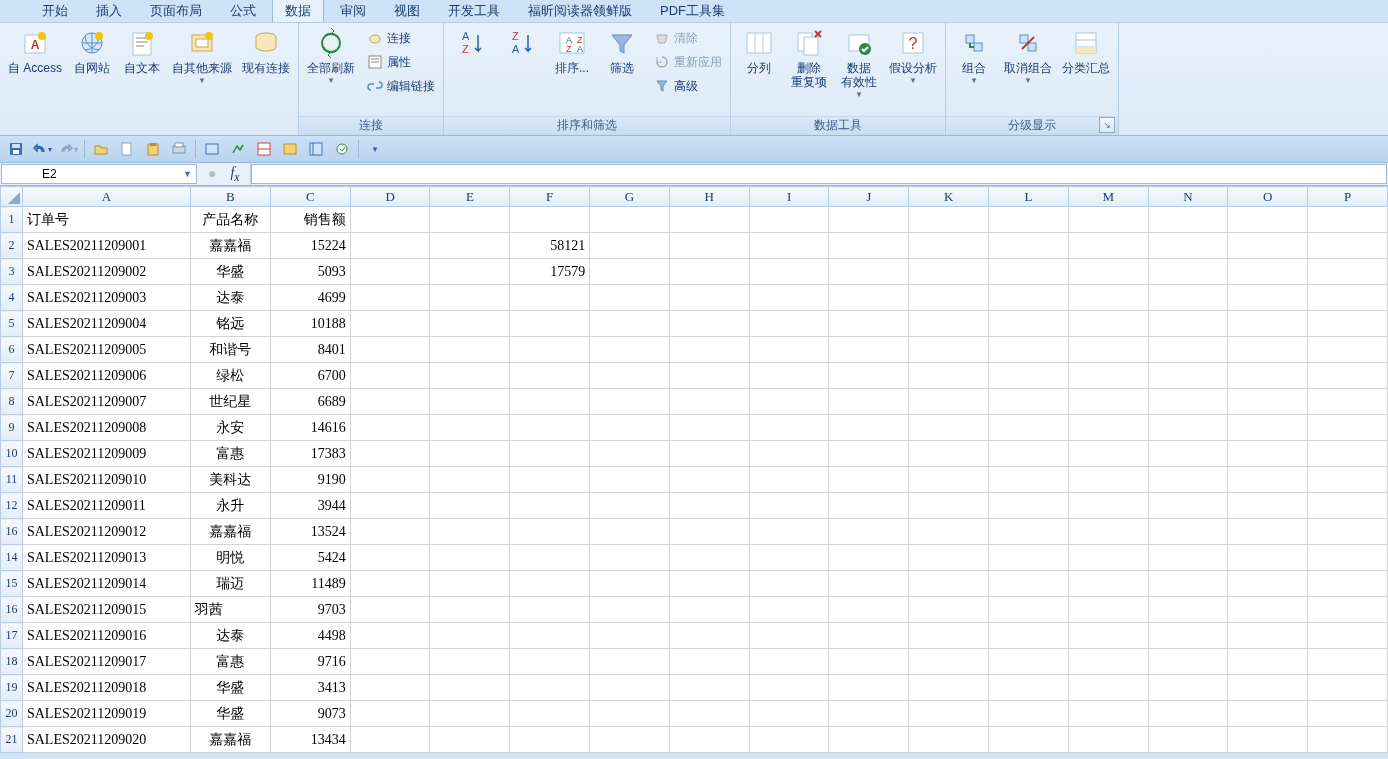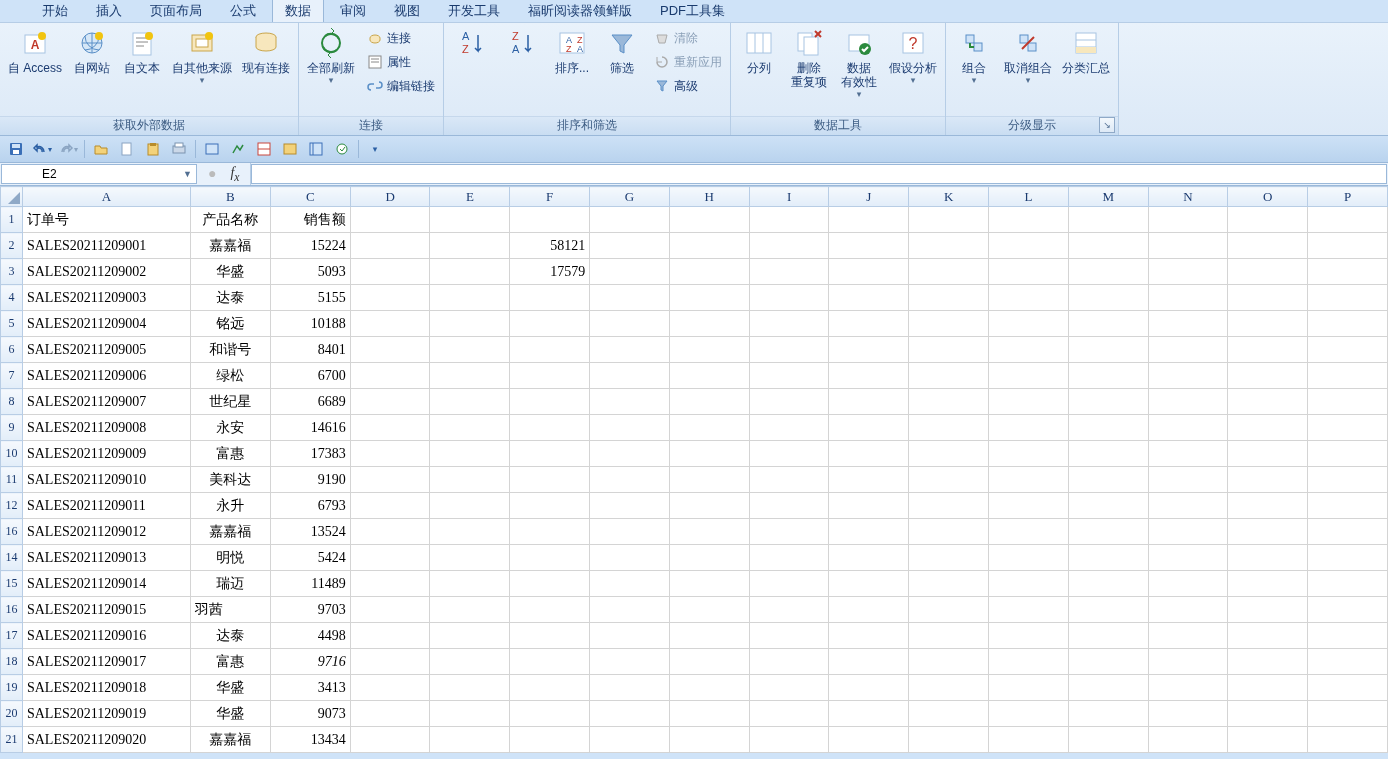"获取外部数据" div.group-label { html: <div>获取外部数据</div> -> none }
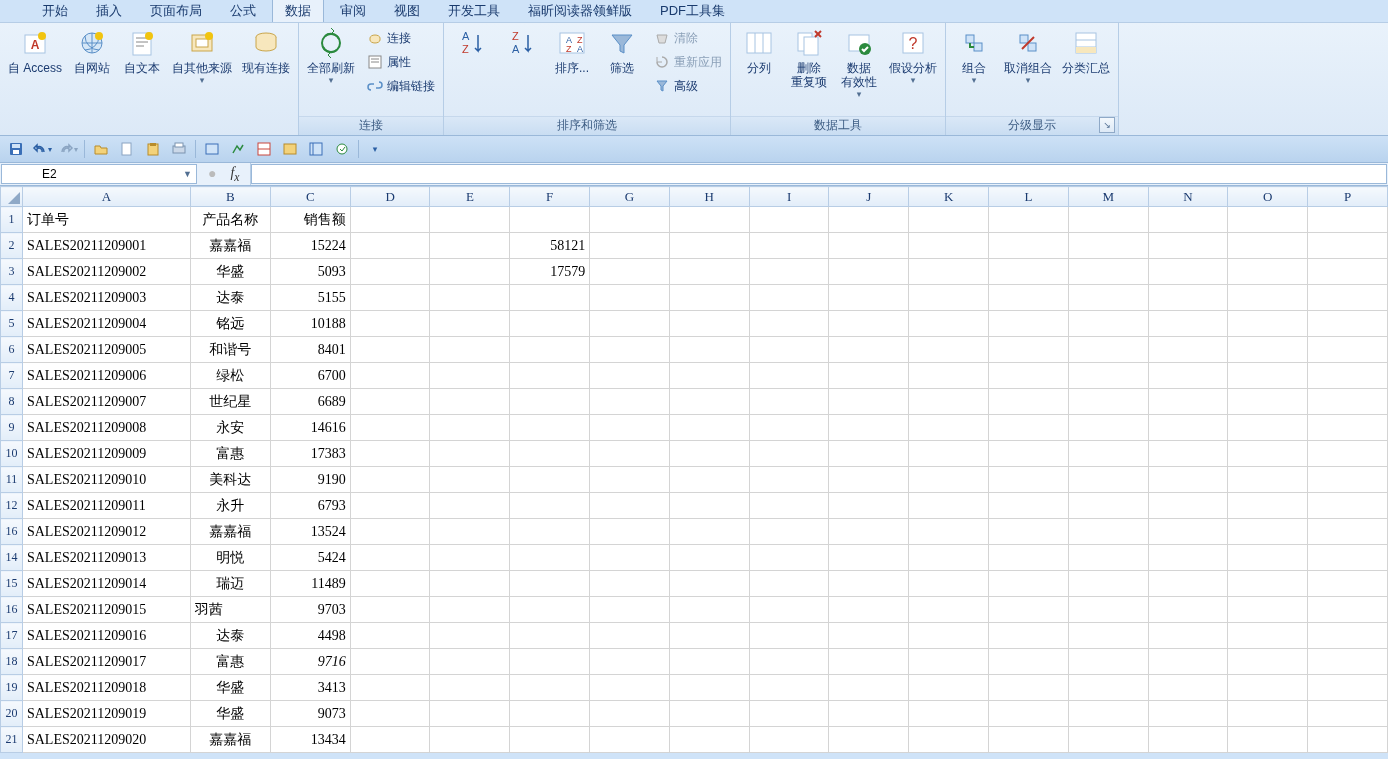"5155" td.col-C { text: 5155 -> 4699 }
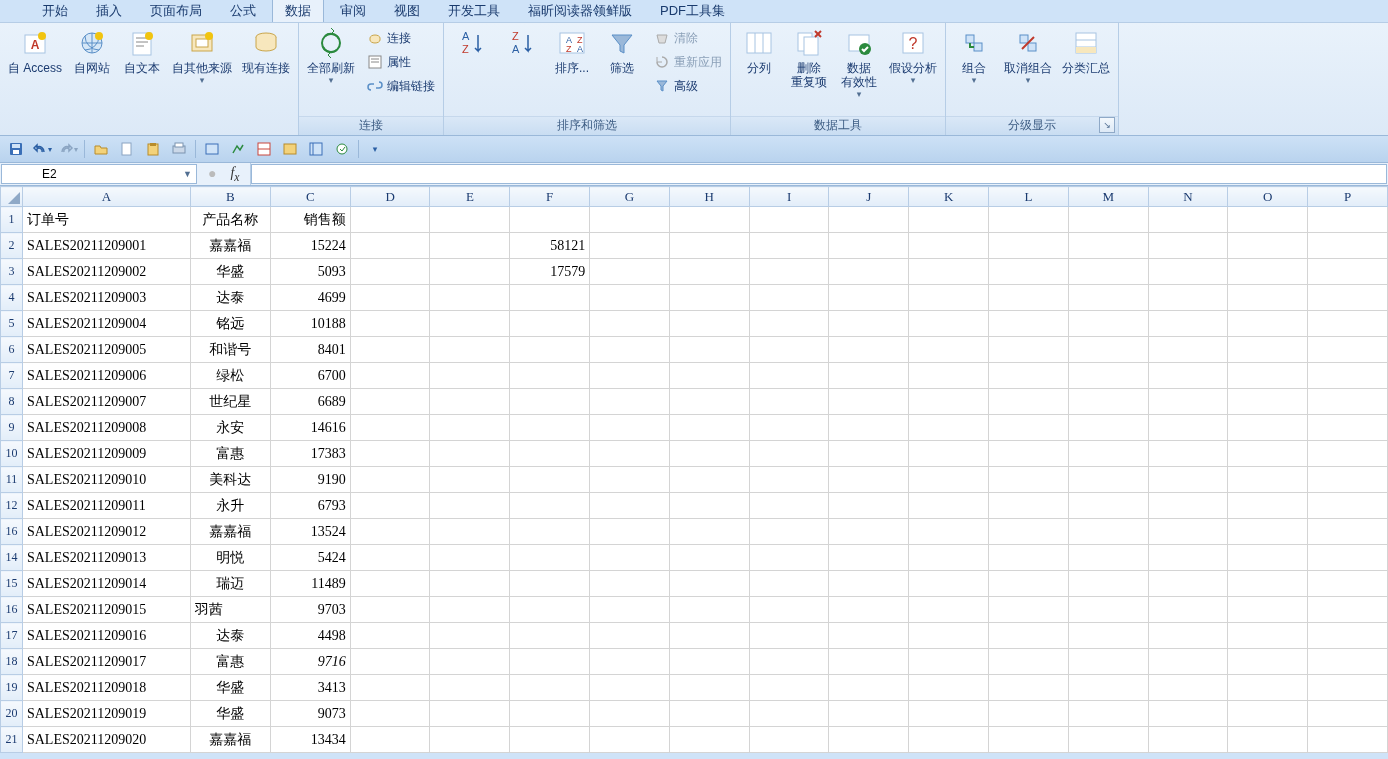"6793" td.col-C { text: 6793 -> 3944 }
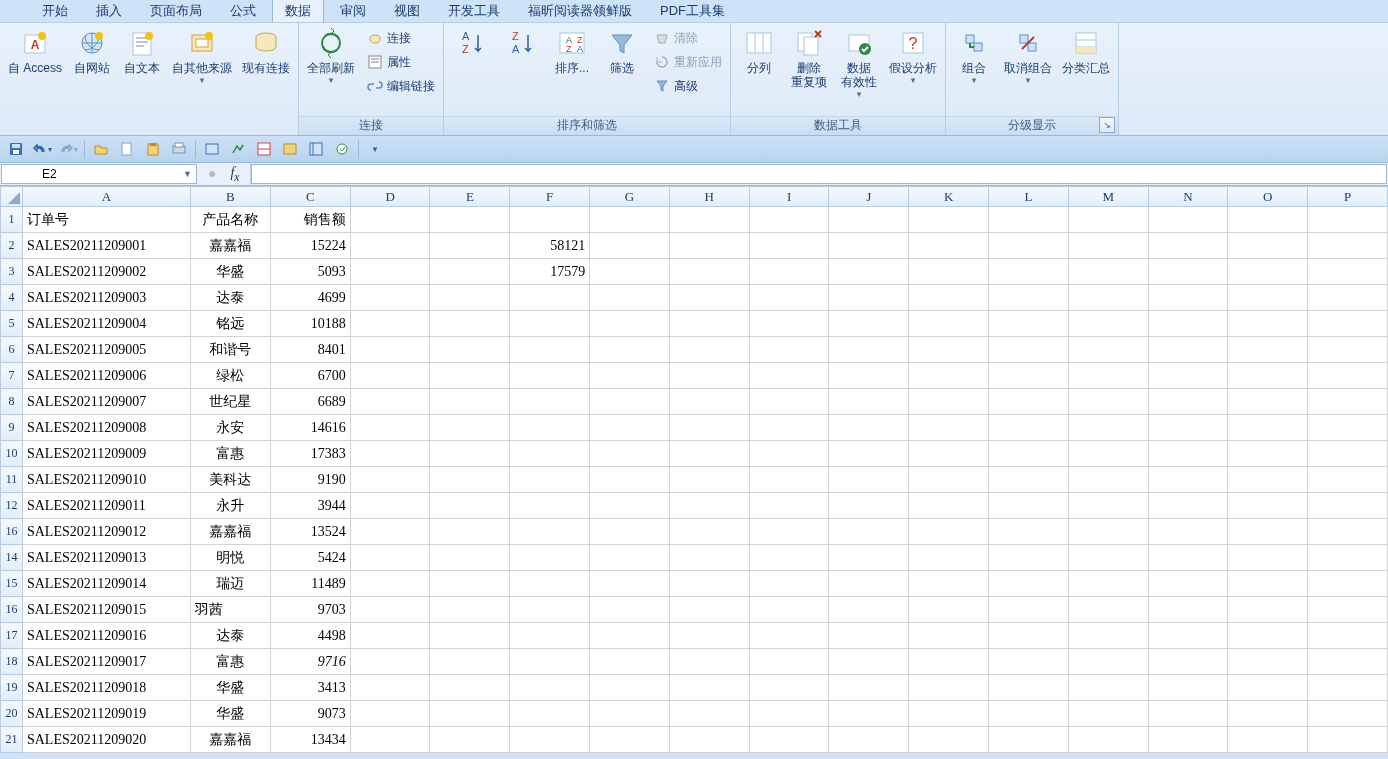"9716" td.col-C { font-style: italic -> none }
